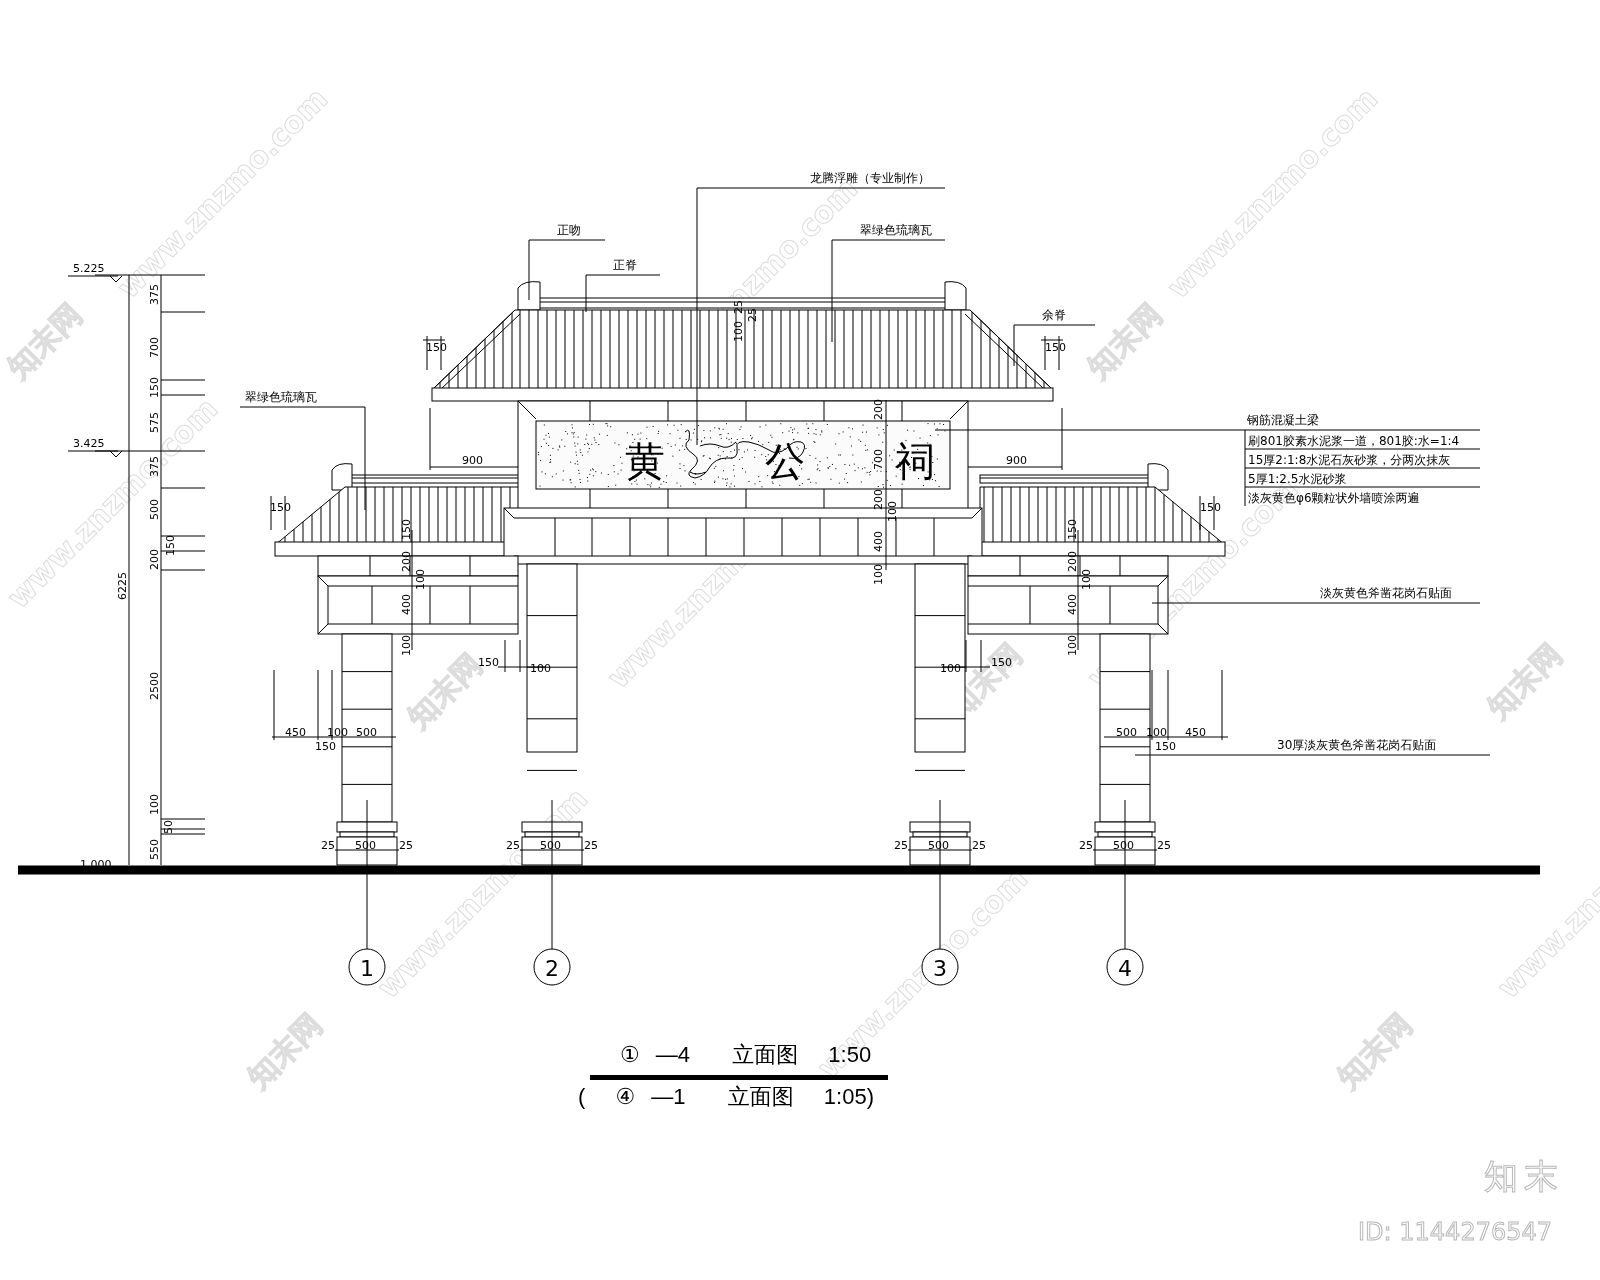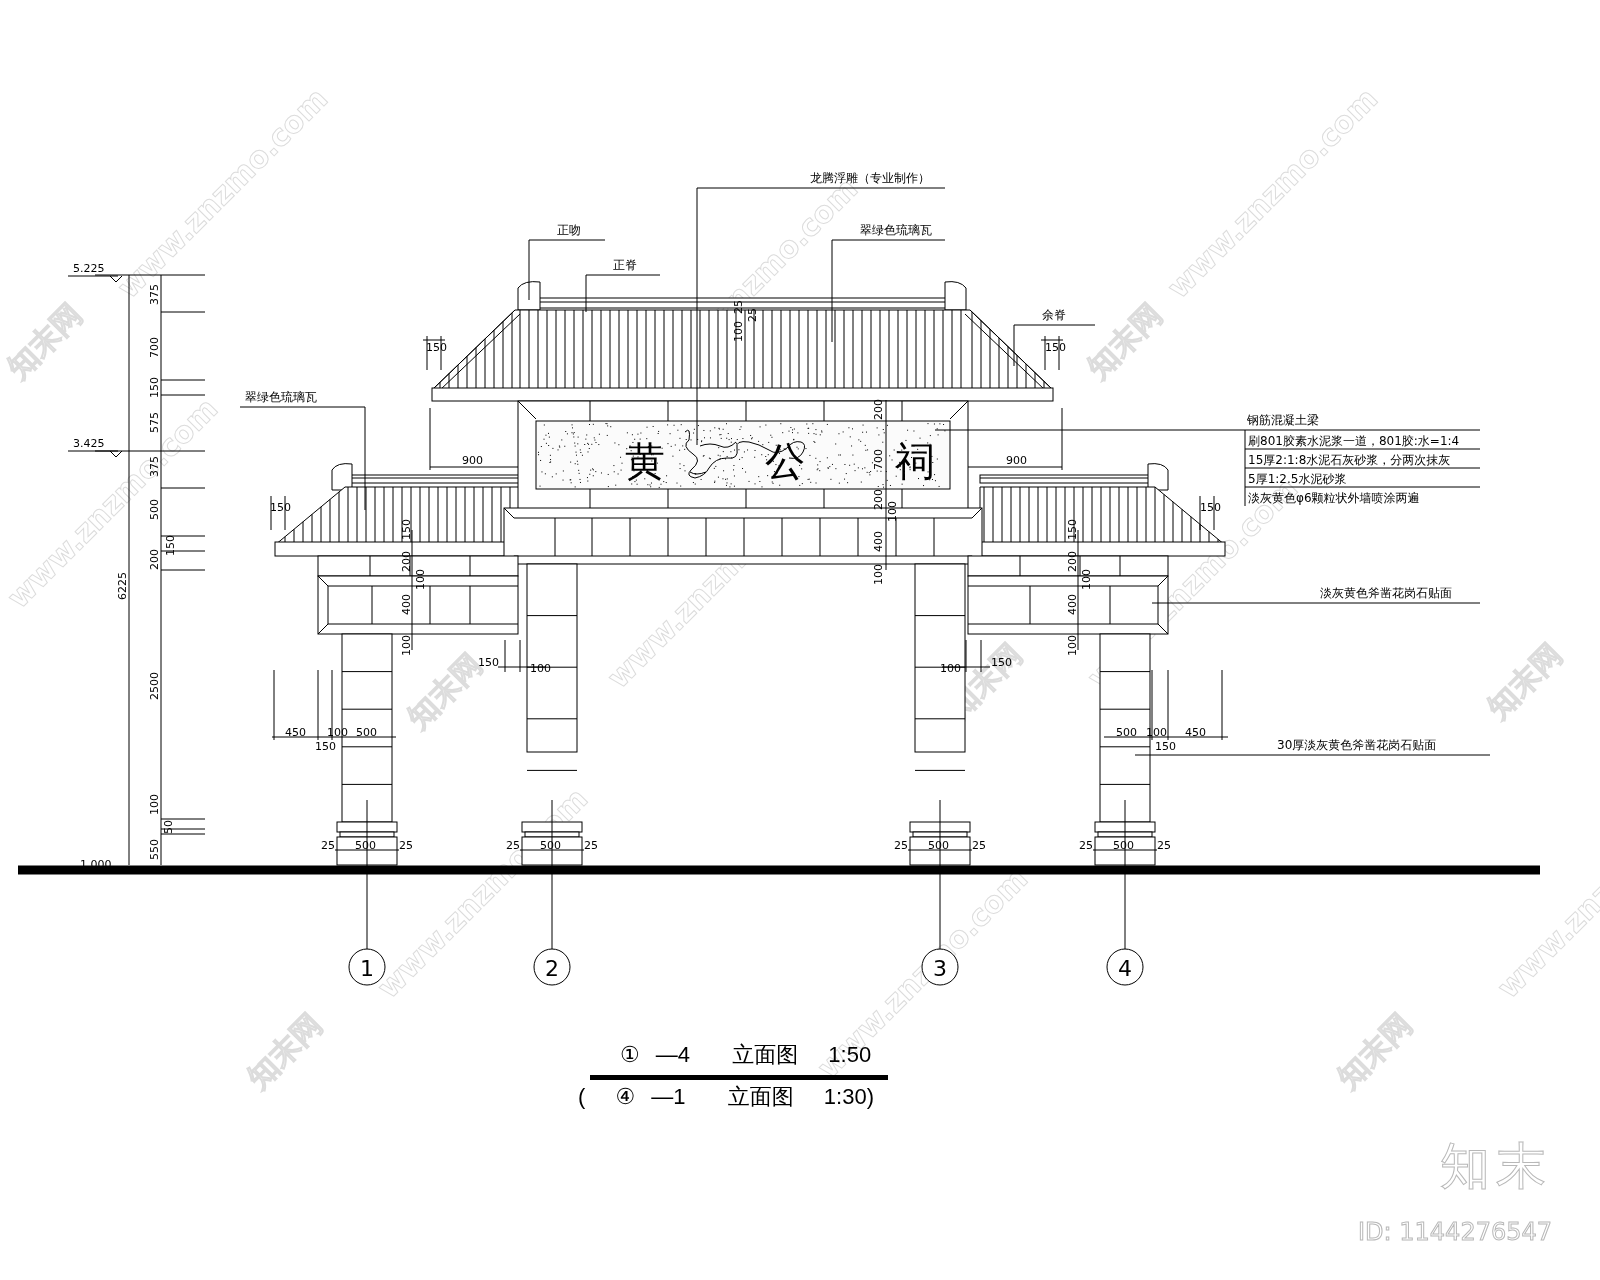"1:30)" span { text: 1:30 -> 1:05 }
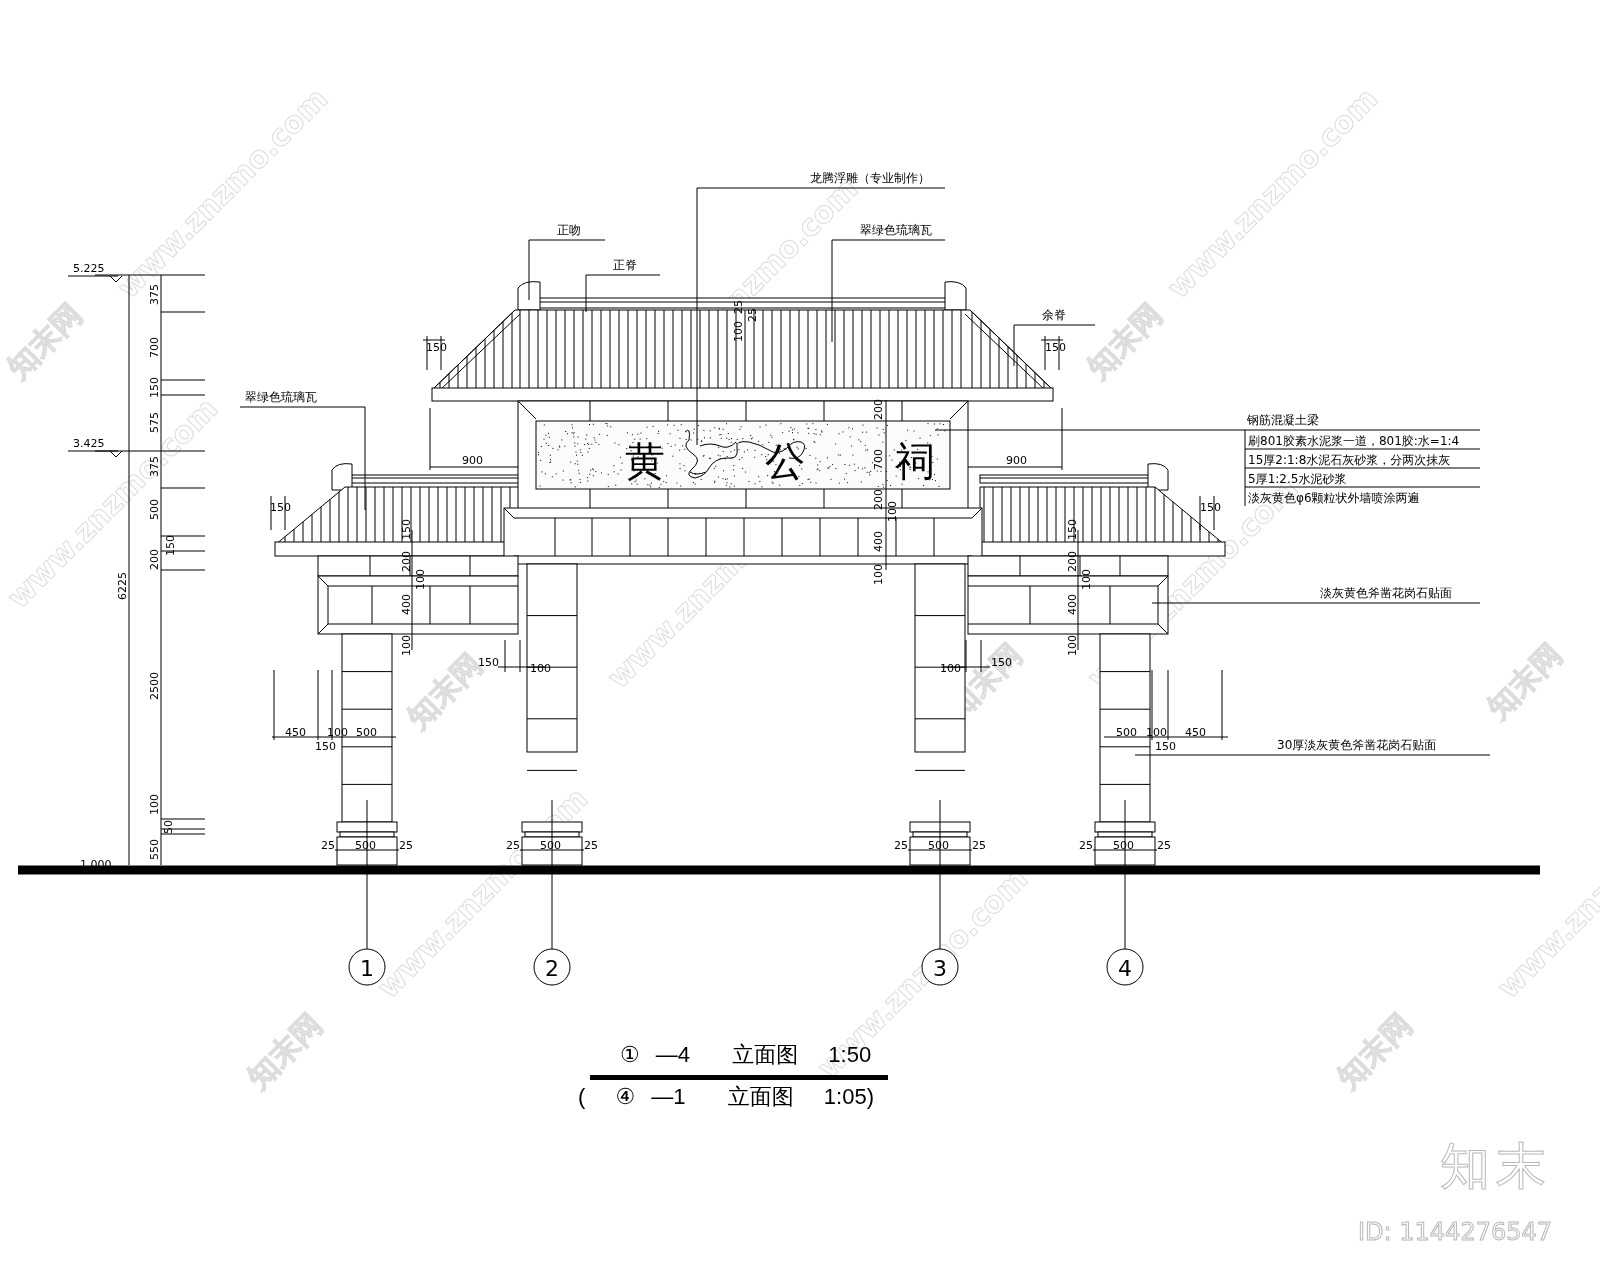"知末" .brand { font-size: 50px -> 34px; right: 48px -> 36px }
